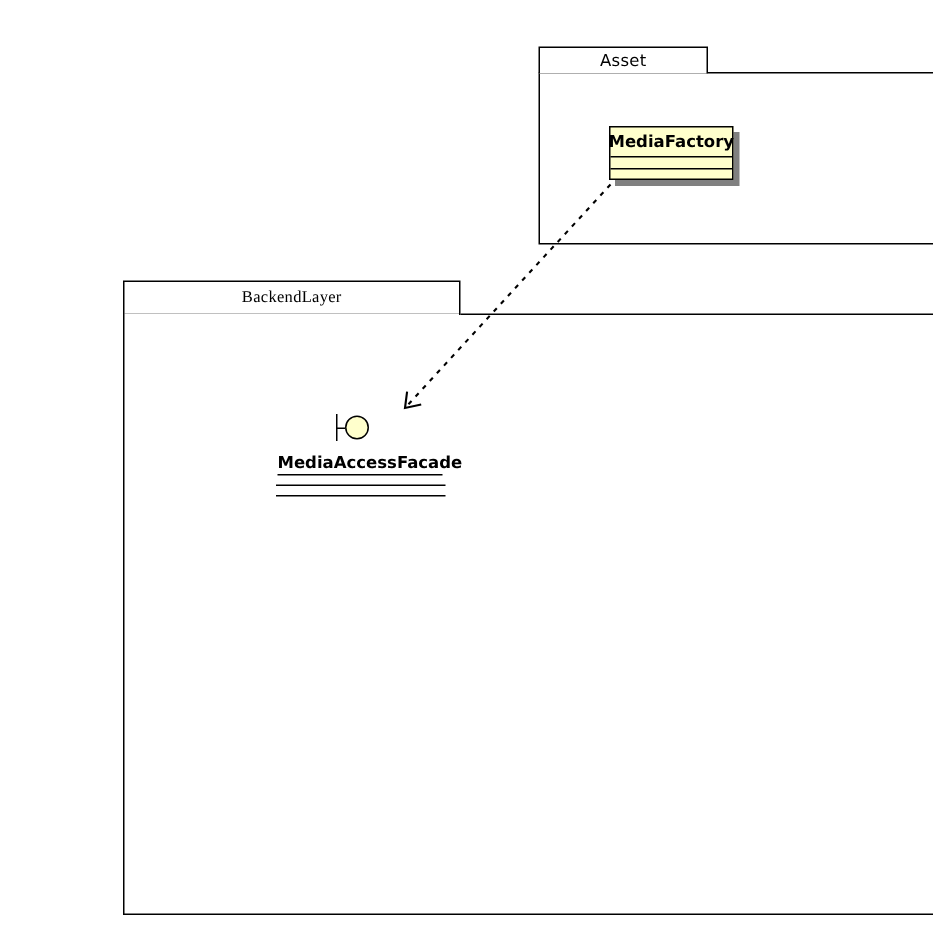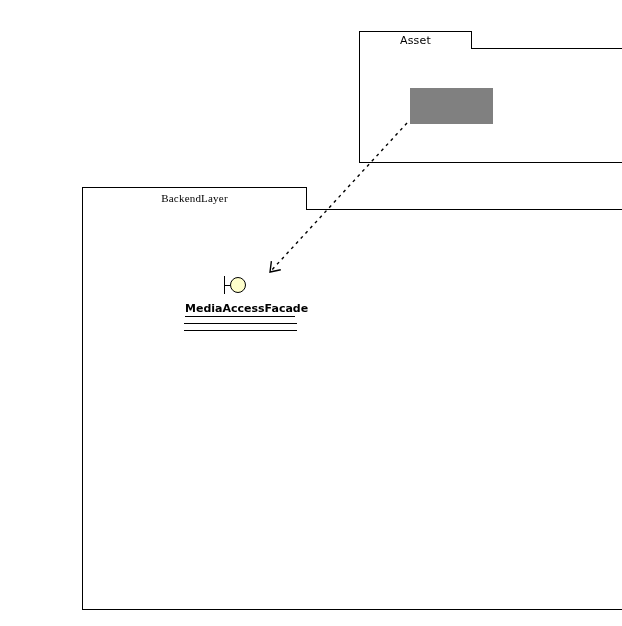"MediaFactory" div.class-box { html: none -> <div> <div>MediaFactory</div> <div></div> <div></div> </div> }
